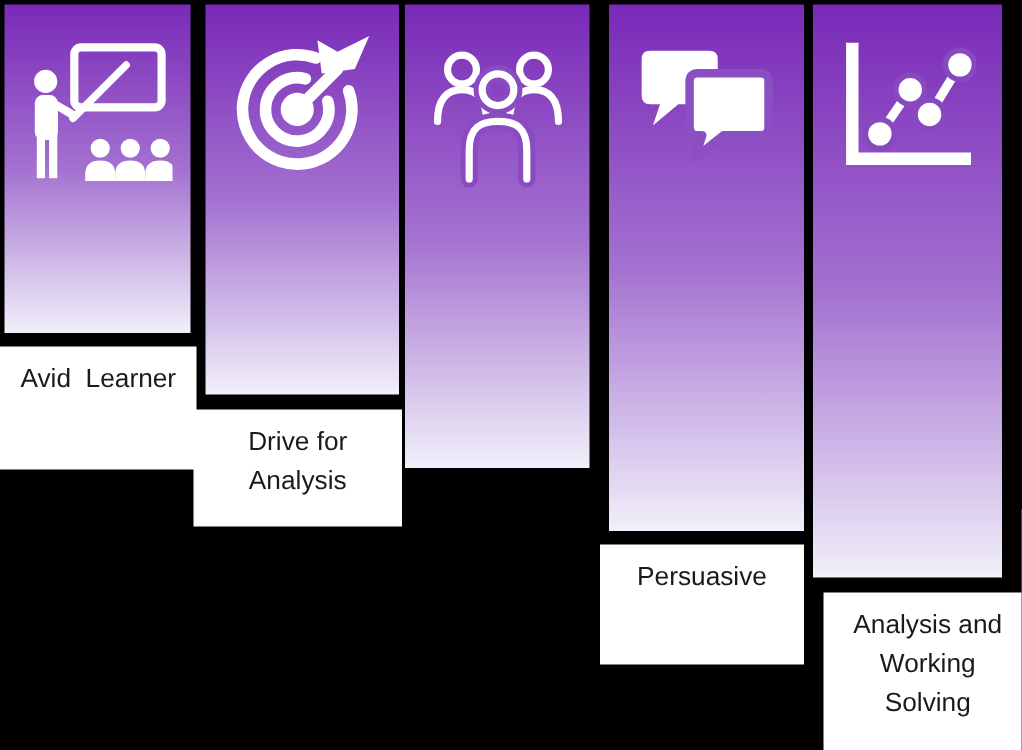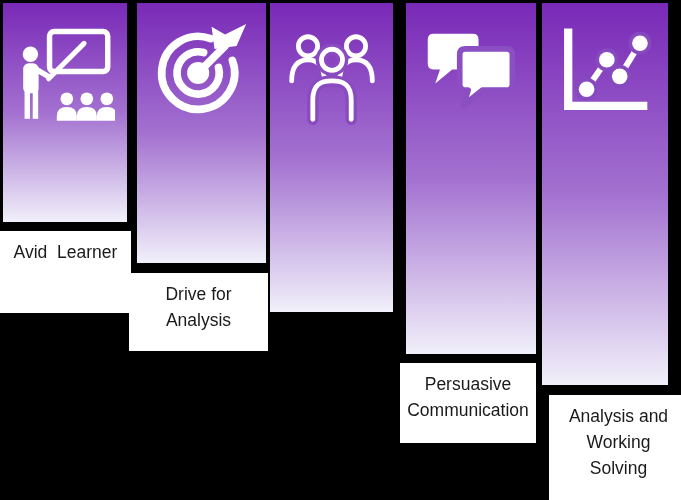"Communication" div.line { html: <div>Communication</div> -> none }
